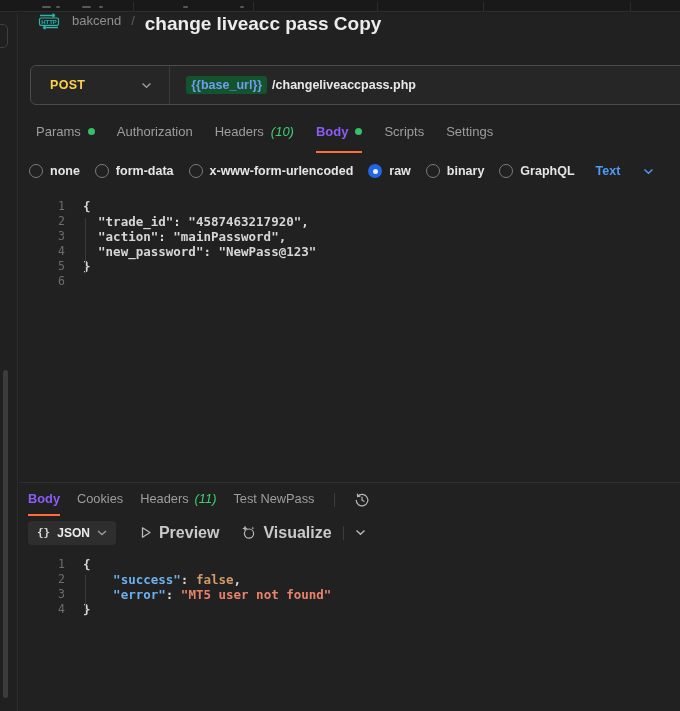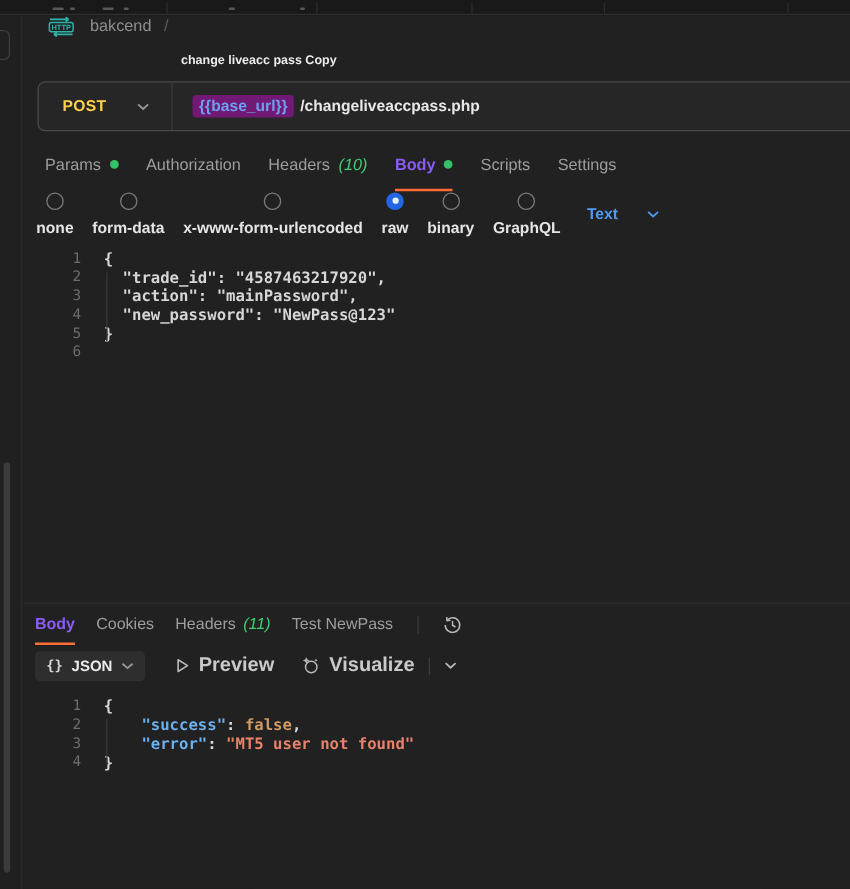"change liveacc pass Copy" .crumb-title { font-size: 10px -> 19px; margin-top: 30px -> none }
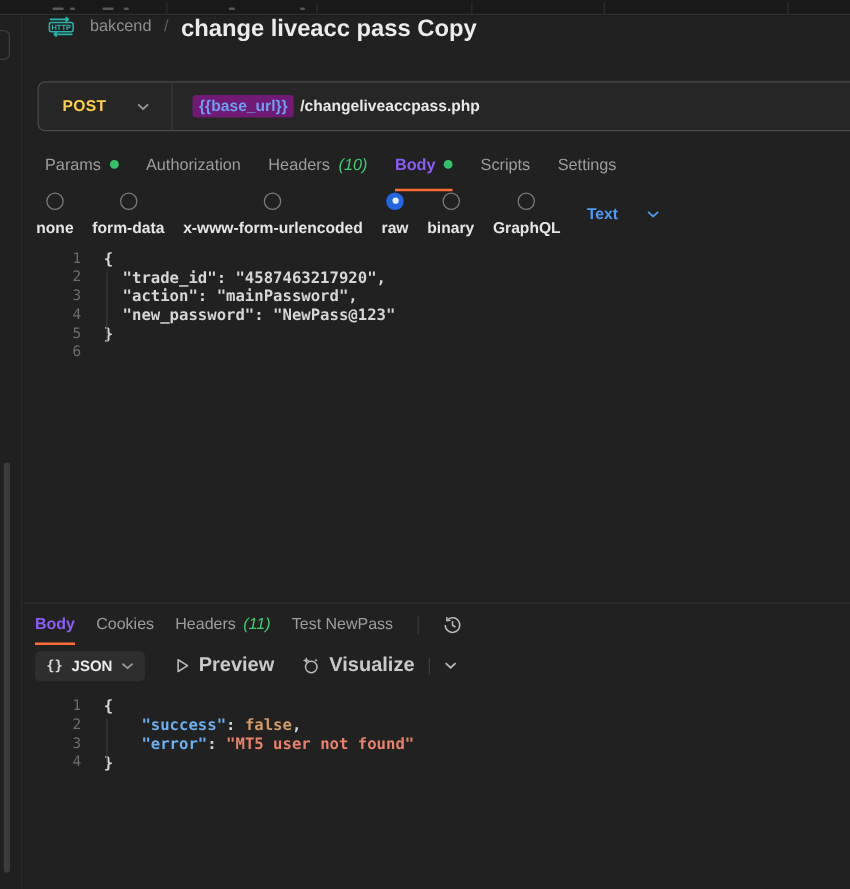"POST" .method { gap: none -> 32px }
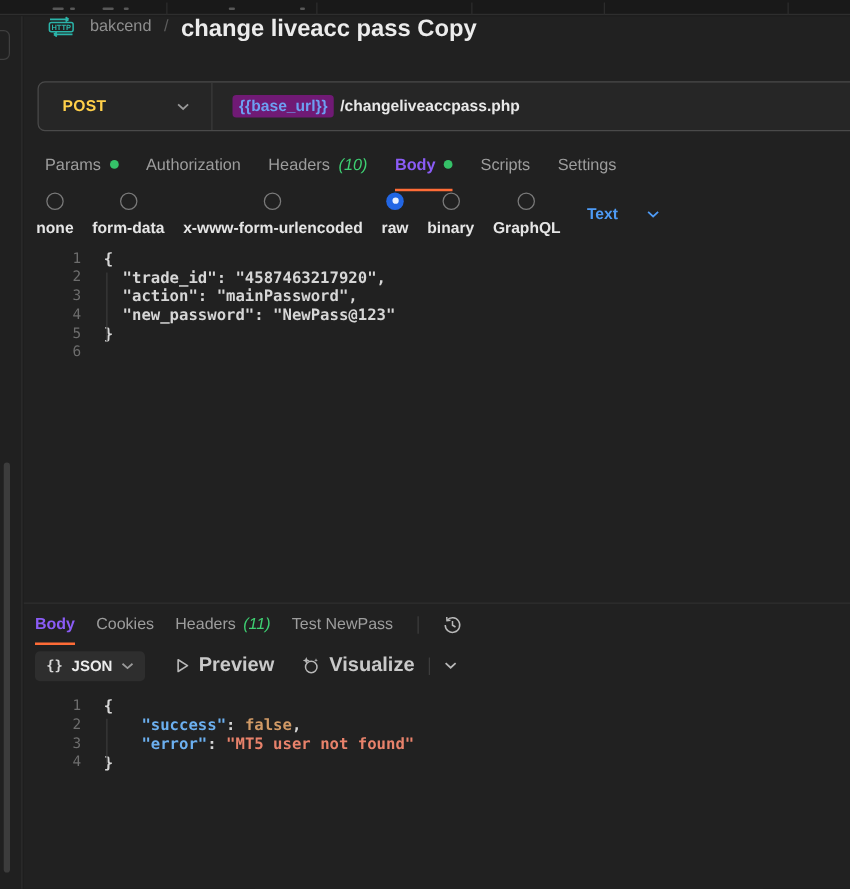"{{base_url}}" .var-chip { background: #701a75 -> #14532d }
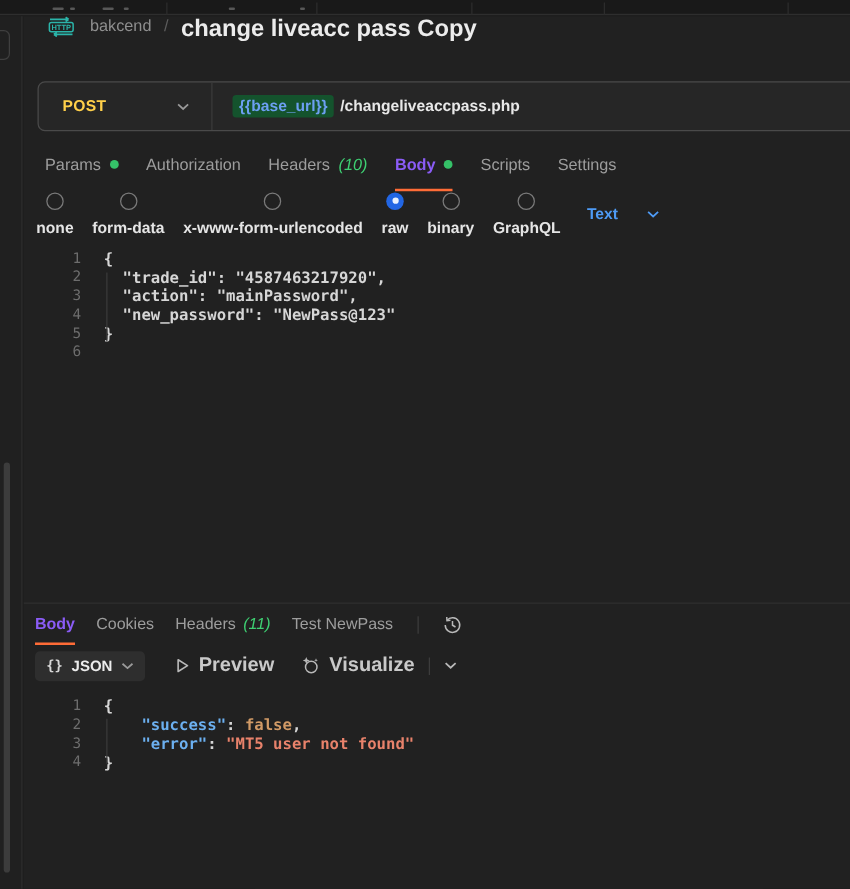"none" .radio-item { flex-direction: column -> none }
